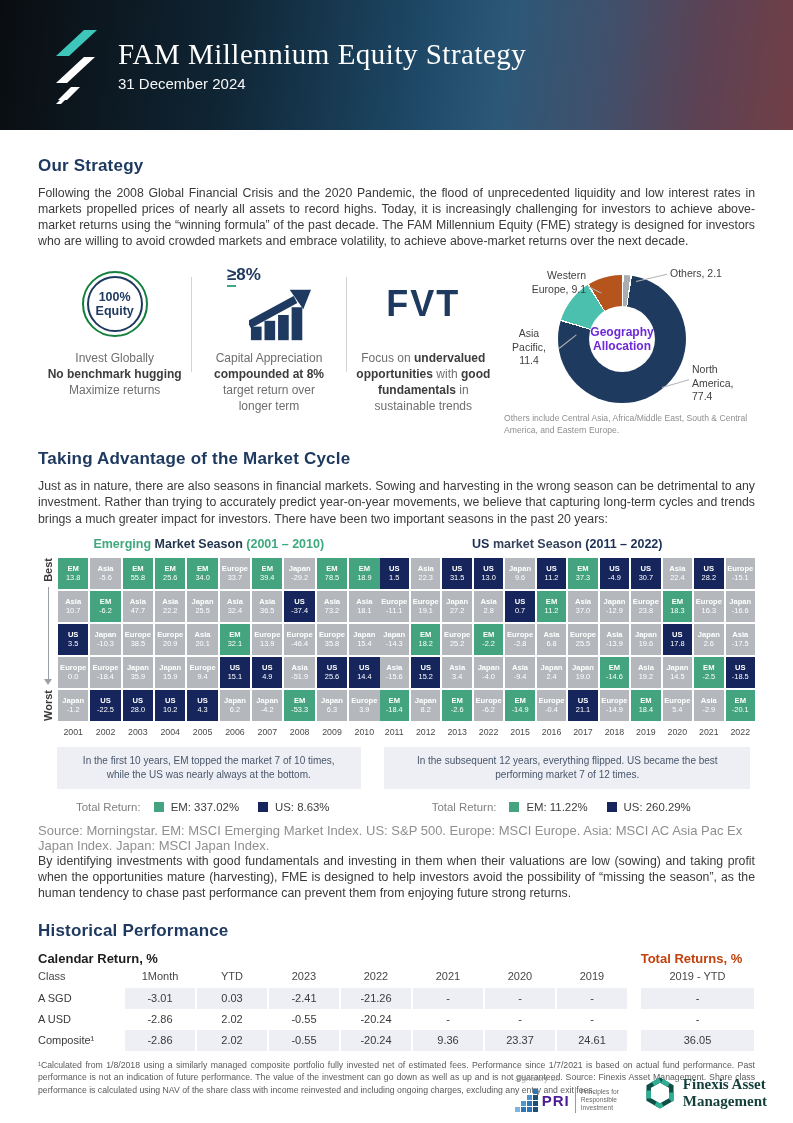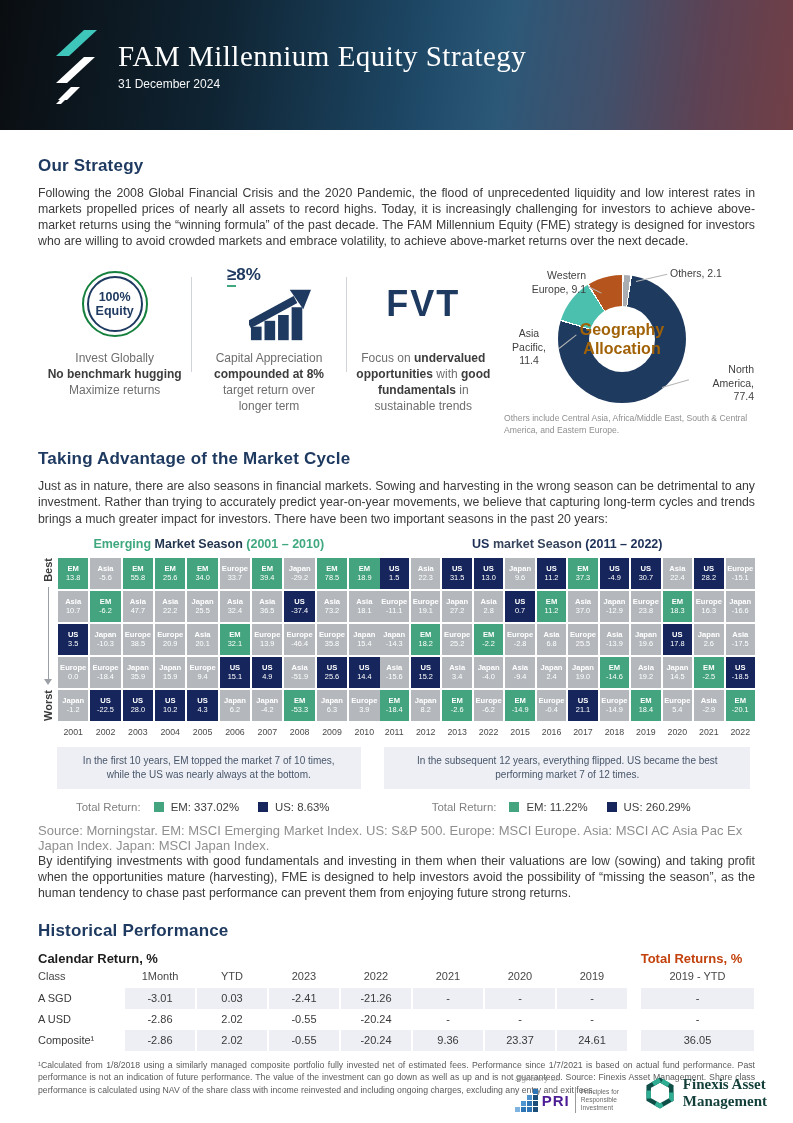"31 December 2024" .hdr-date { font-size: 12px -> 15px }
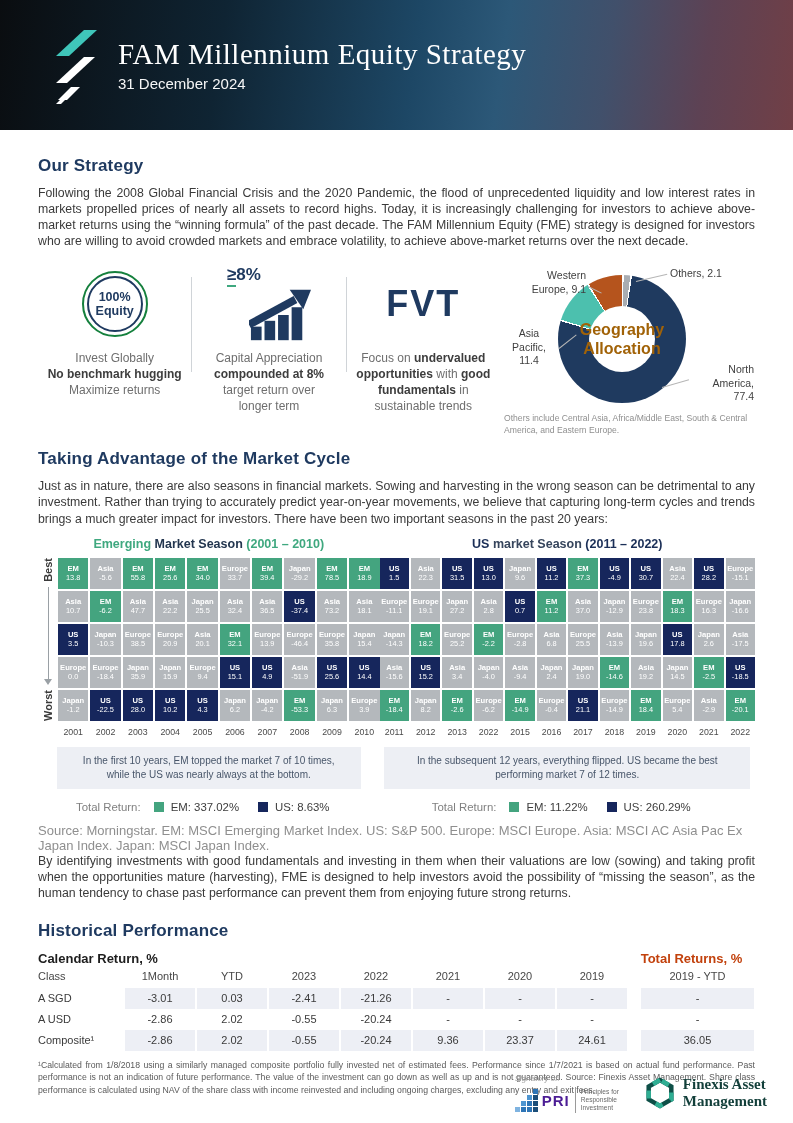"Geography" .hole { color: #a16207 -> #6d28d9; font-size: 16px -> 12px }
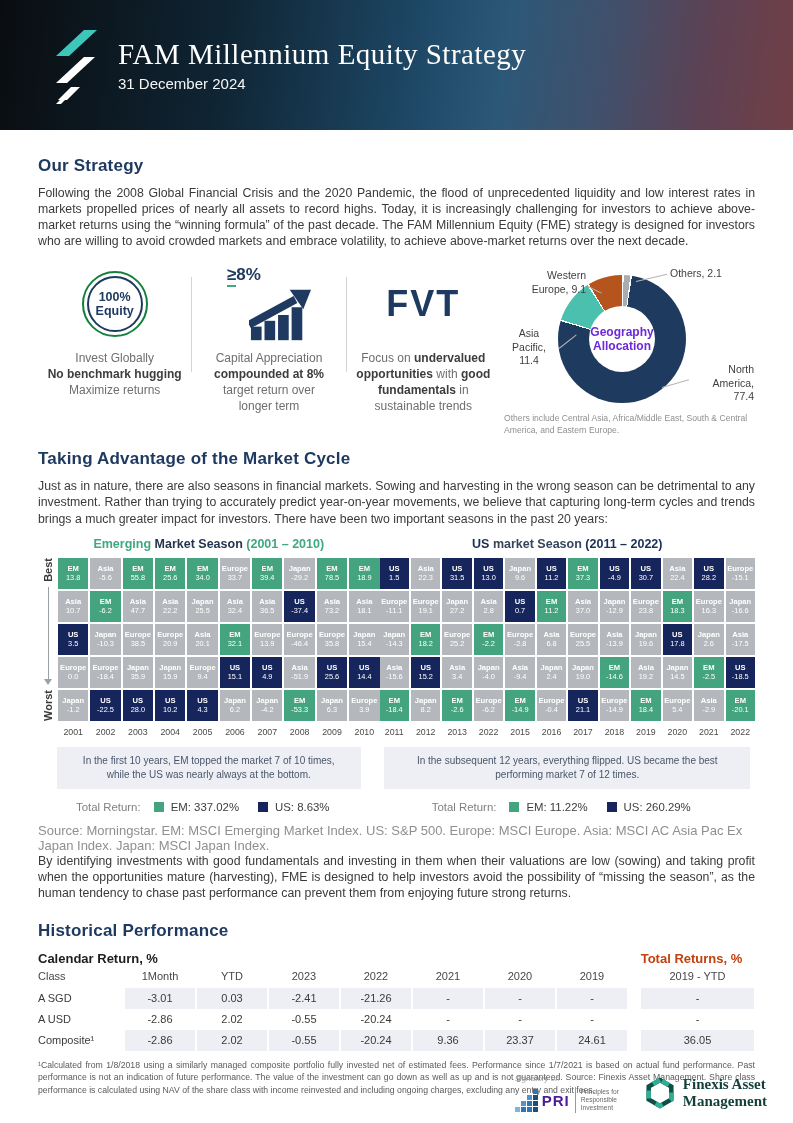"North" .pos-na { text-align: right -> left }
